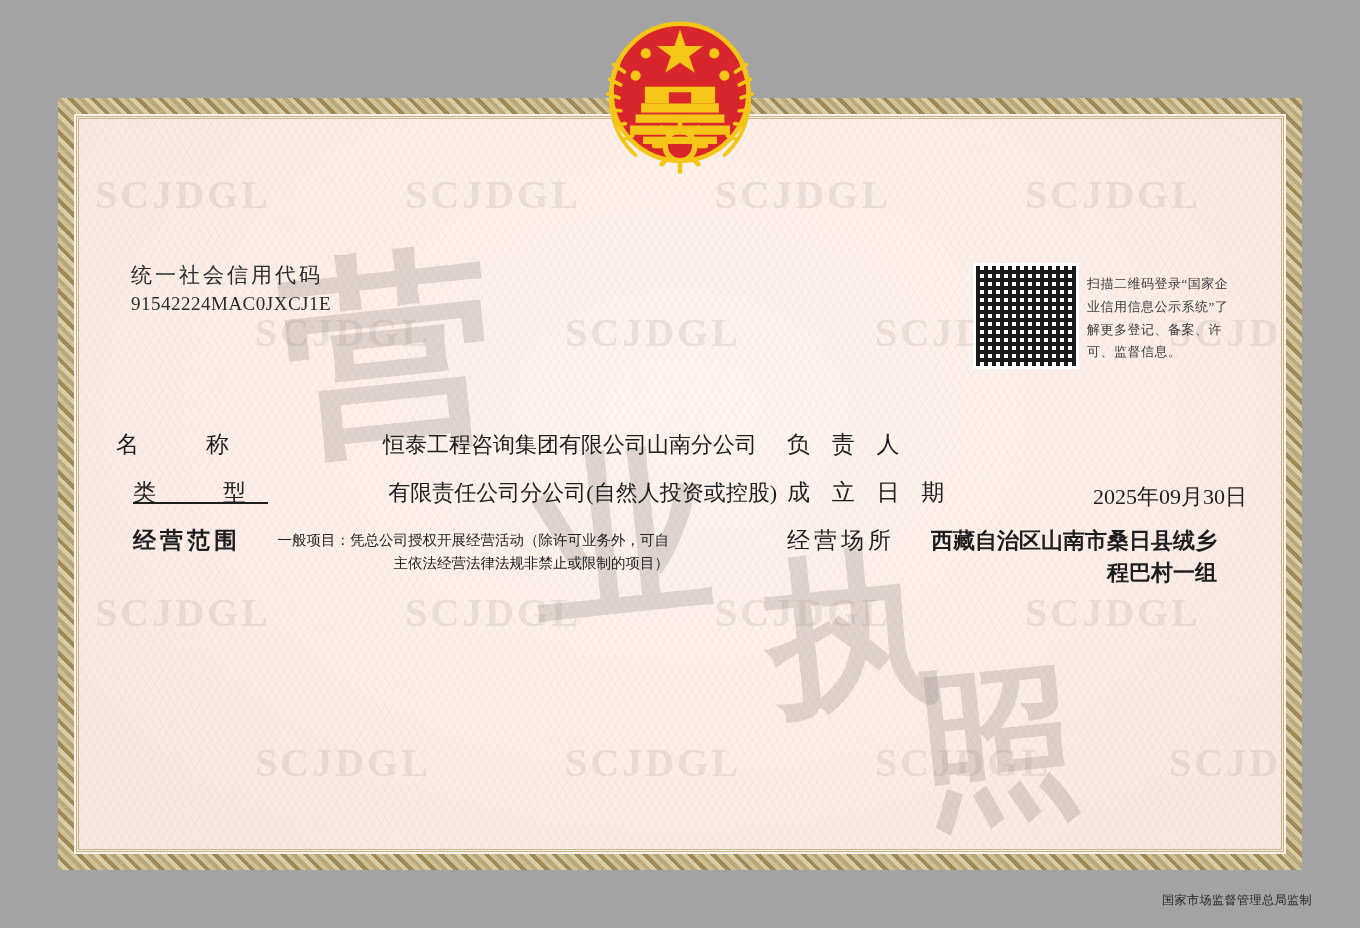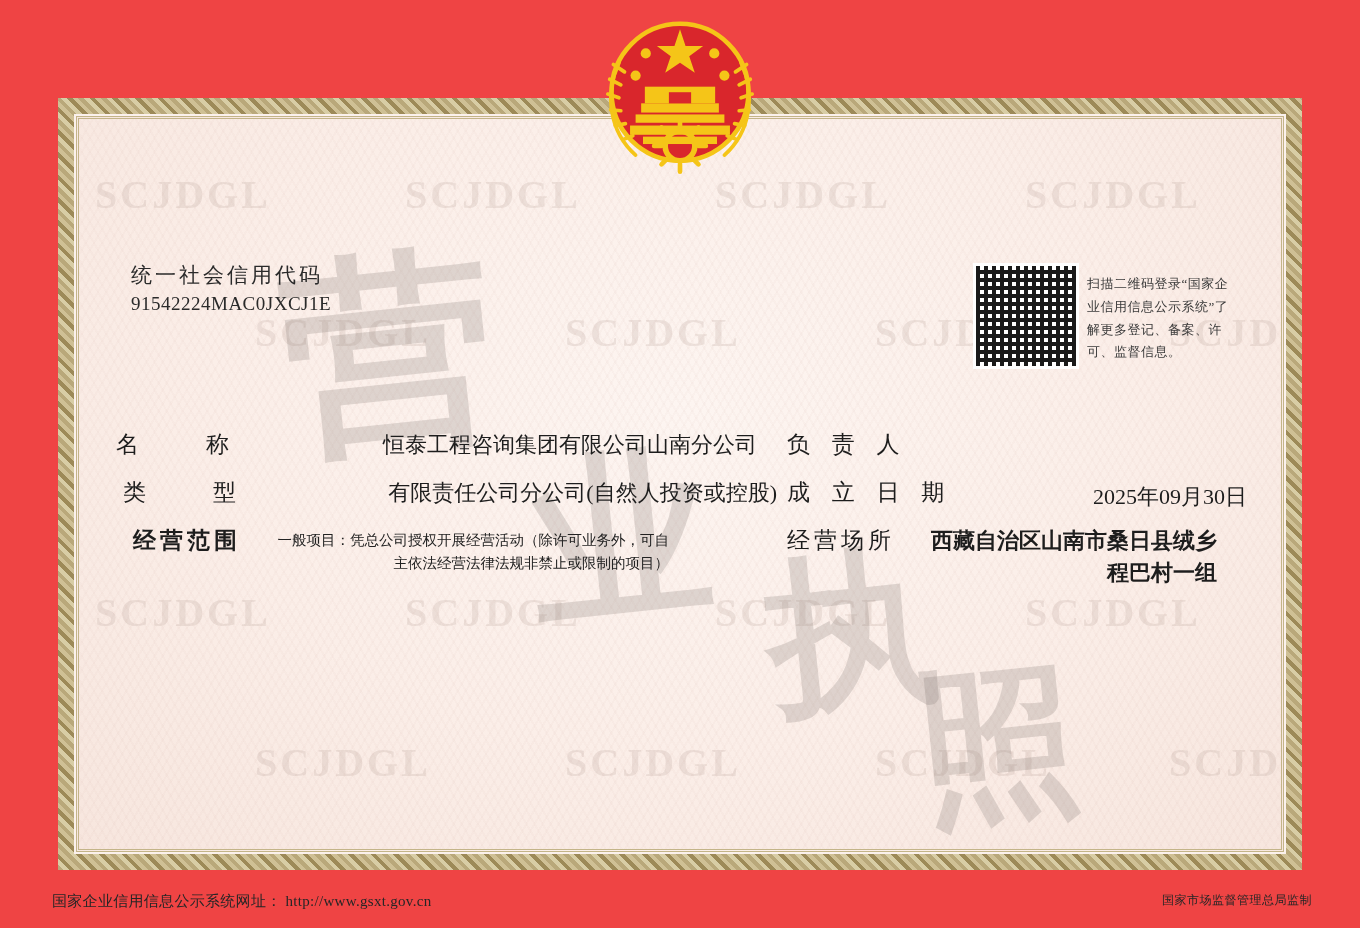"SCJDGL" #license-page { background: #ef4444 -> #a3a3a3 }
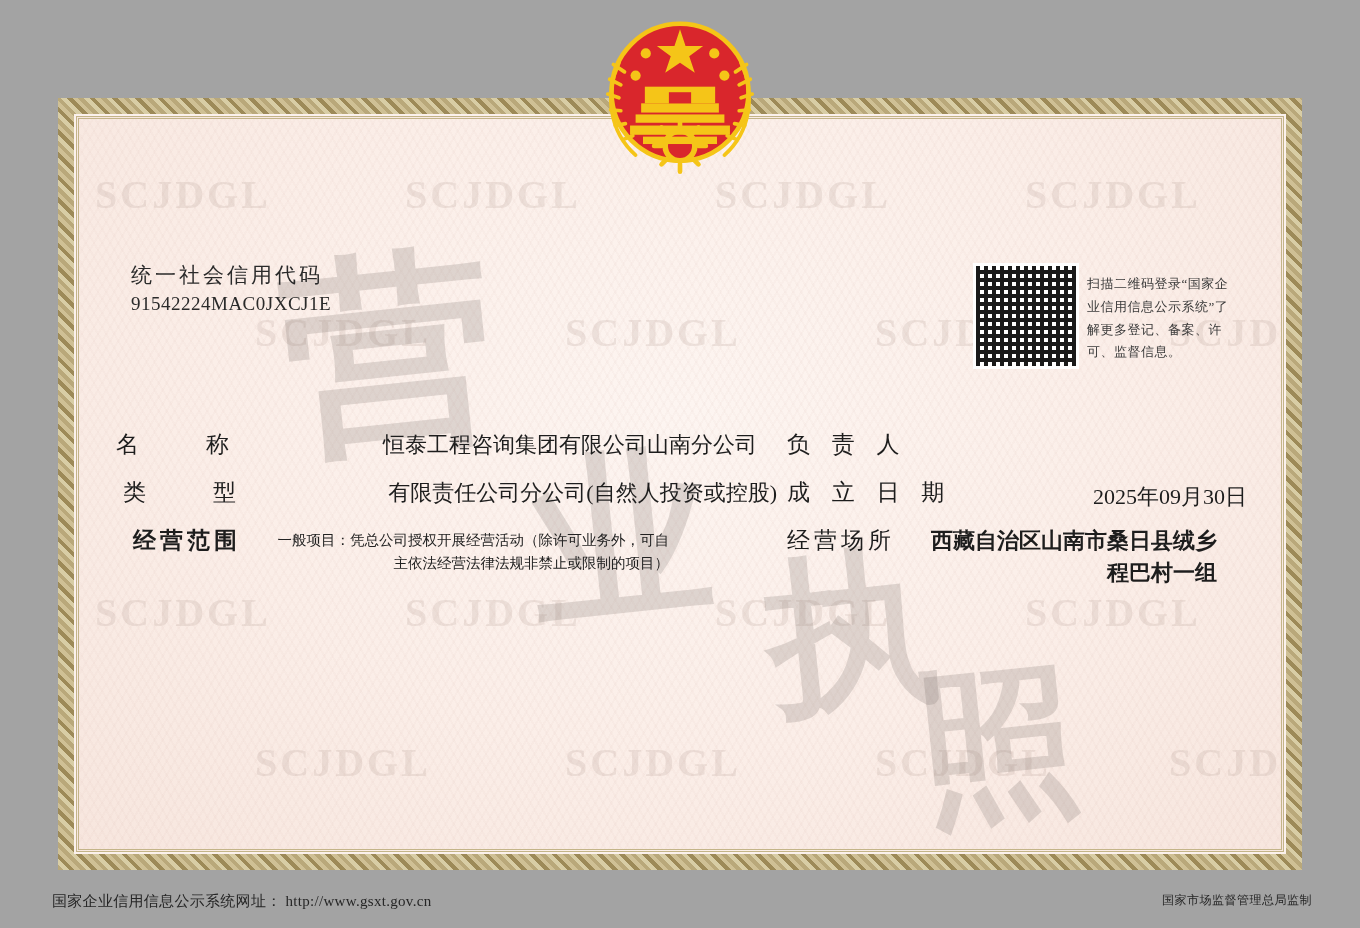"类 型" div.fld-label { left: 44px -> 54px; text-decoration: none -> underline }
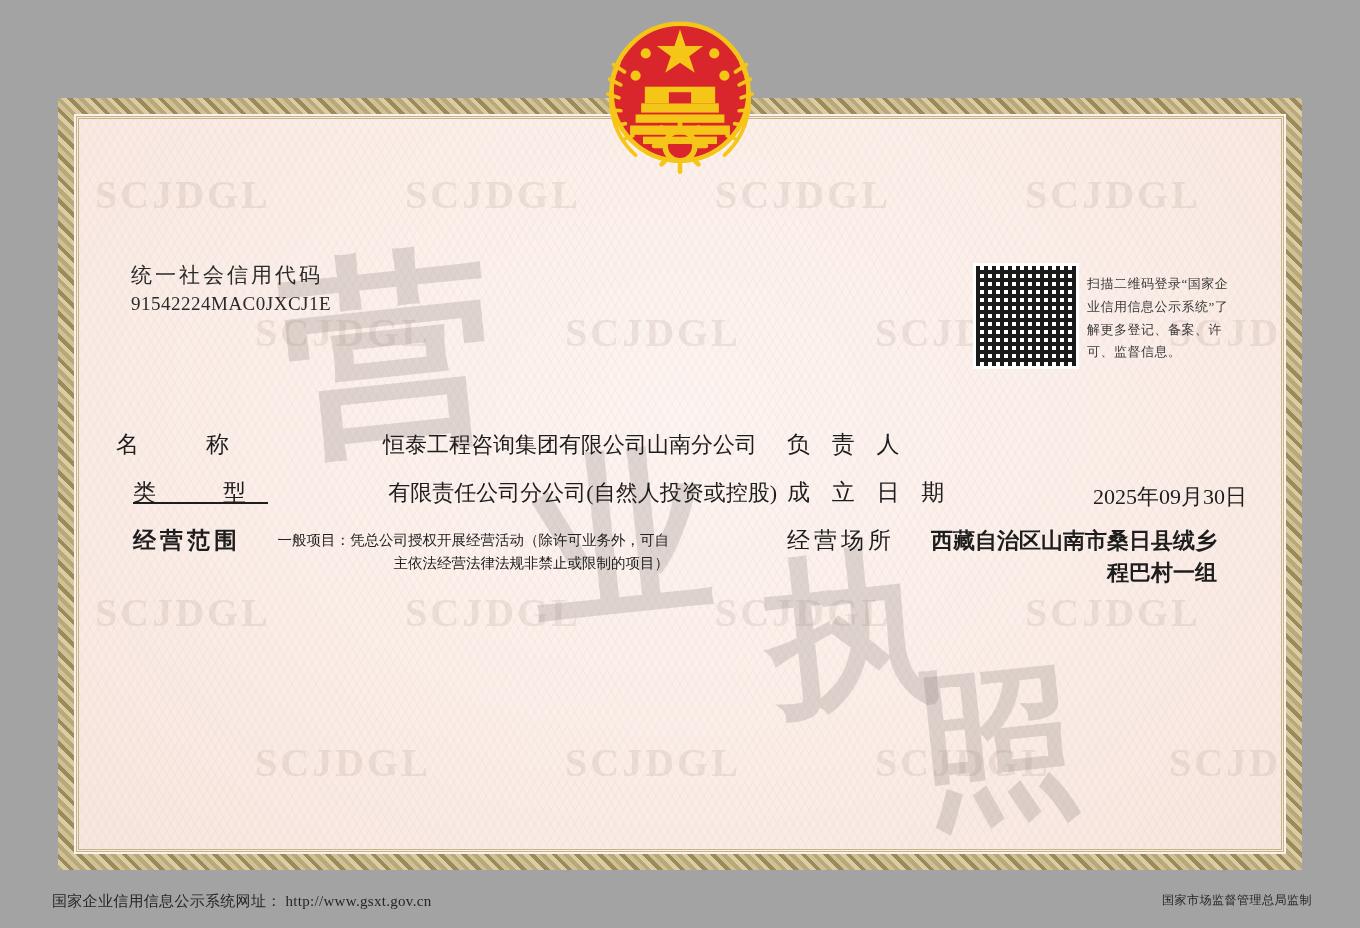"国家企业信用信息公示系统网址： http://www.gsxt.gov.cn" div { html: <div>国家企业信用信息公示系统网址： http://www.gsxt.gov.cn</div> -> none }
